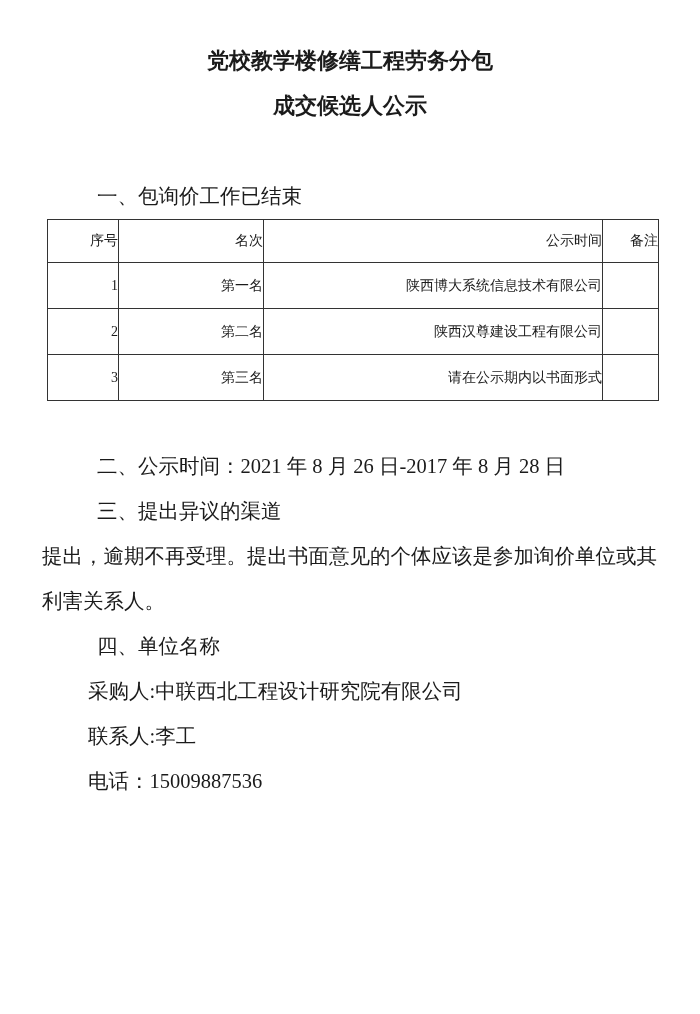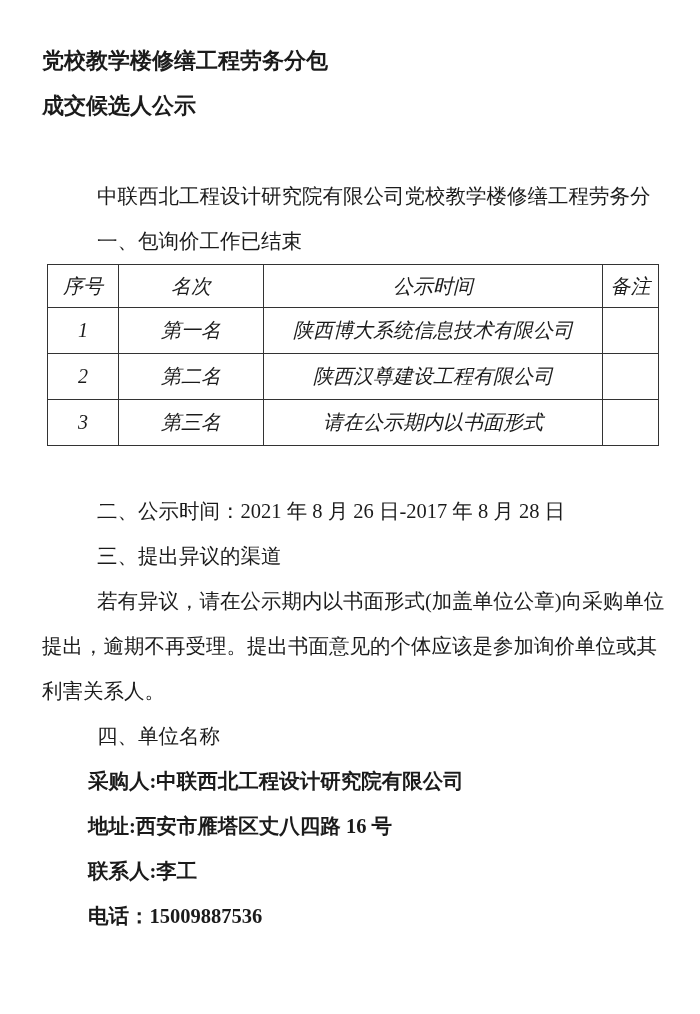"党校教学楼修缮工程劳务分包" .title { text-align: left -> center }
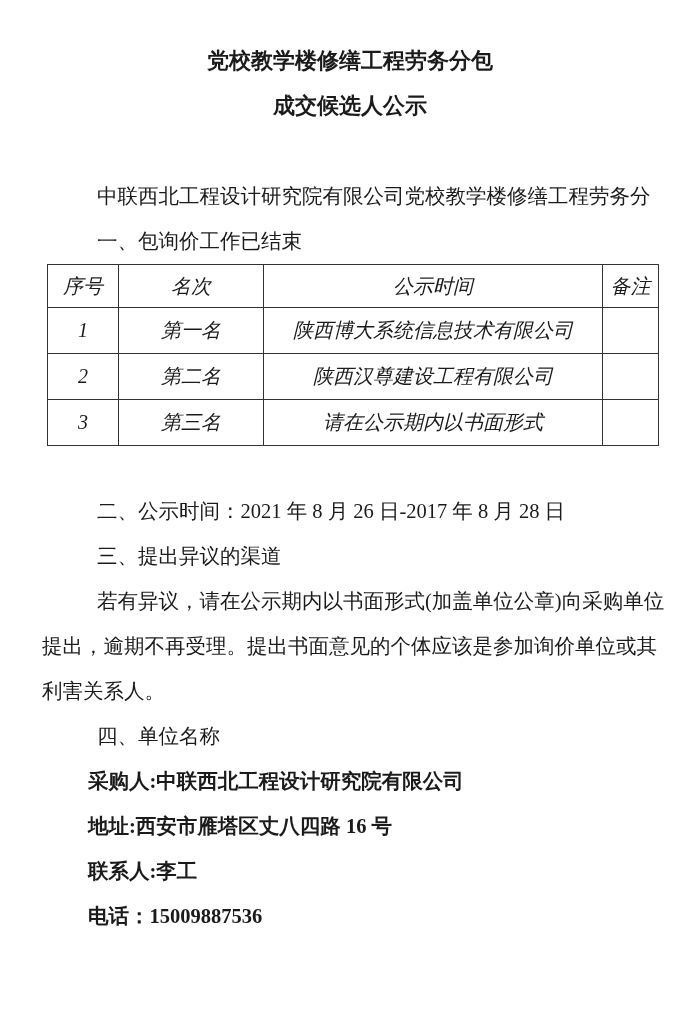"中联西北工程设计研究院有限公司党校教学楼修缮工程劳务分" div.line { html: <div>中联西北工程设计研究院有限公司党校教学楼修缮工程劳务分</div> -> none }
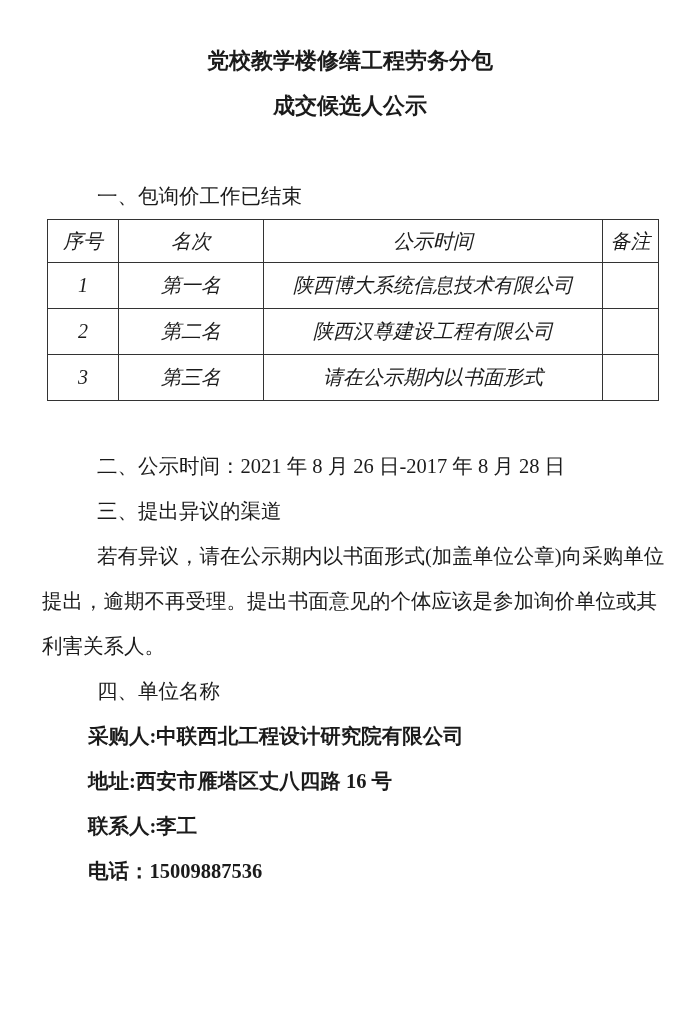"序号" .rank-table th, .rank-table td { font-size: 20px -> 14px; font-style: italic -> none; text-align: center -> right }
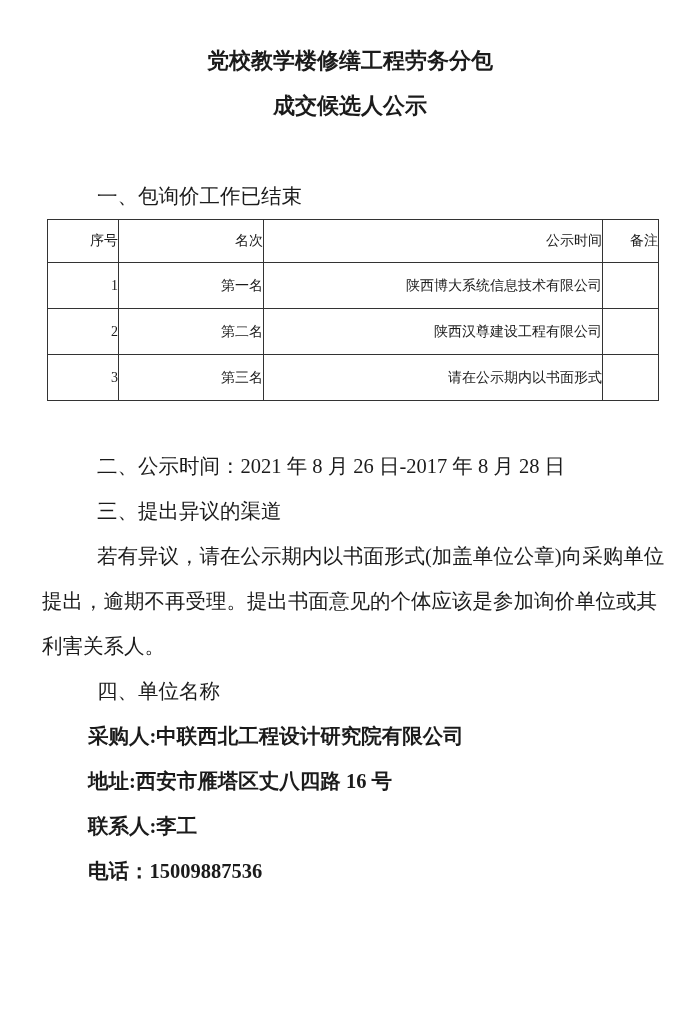"若有异议，请在公示期内以书面形式(加盖单位公章)向采购单位" div.line { html: <div>若有异议，请在公示期内以书面形式(加盖单位公章)向采购单位</div> -> none }
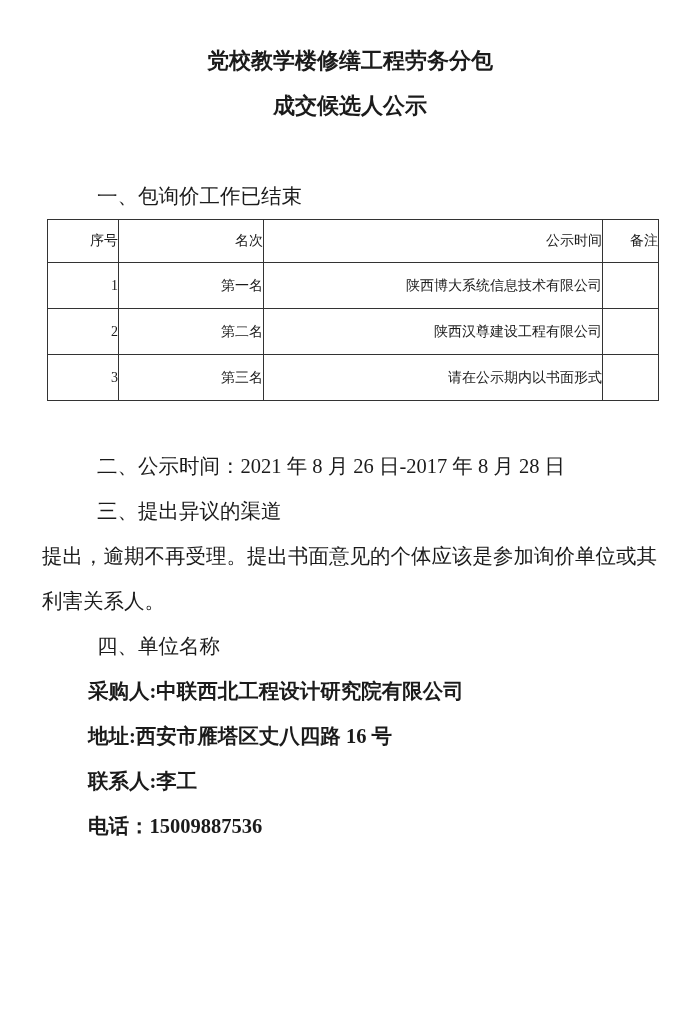"采购人:中联西北工程设计研究院有限公司" .contact { font-weight: bold -> none }
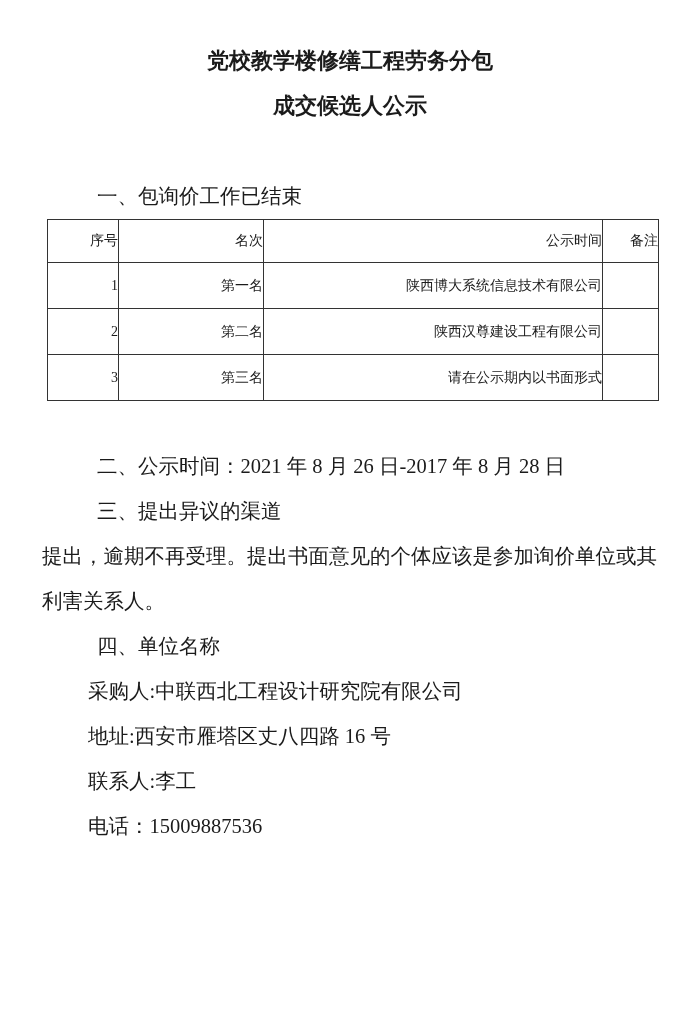"地址:西安市雁塔区丈八四路 16 号" div.line { html: <div>地址:西安市雁塔区丈八四路 16 号</div> -> none }
